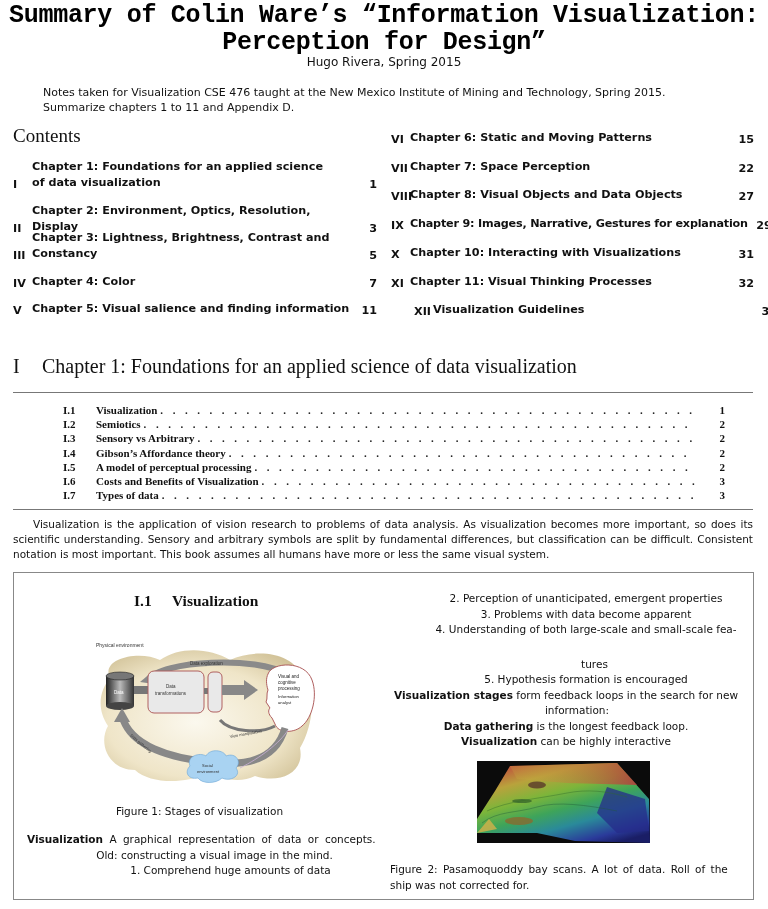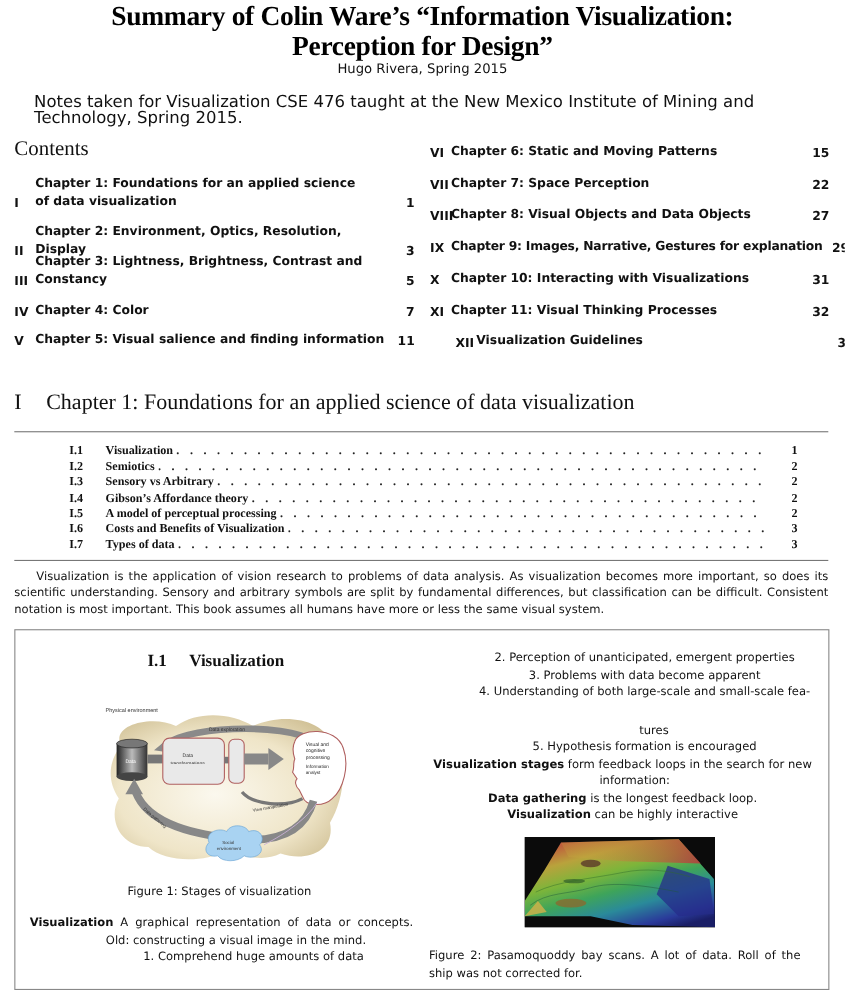"Summary of Colin Ware’s “Information" .title { font-family: Liberation Serif, serif -> Liberation Mono, monospace }
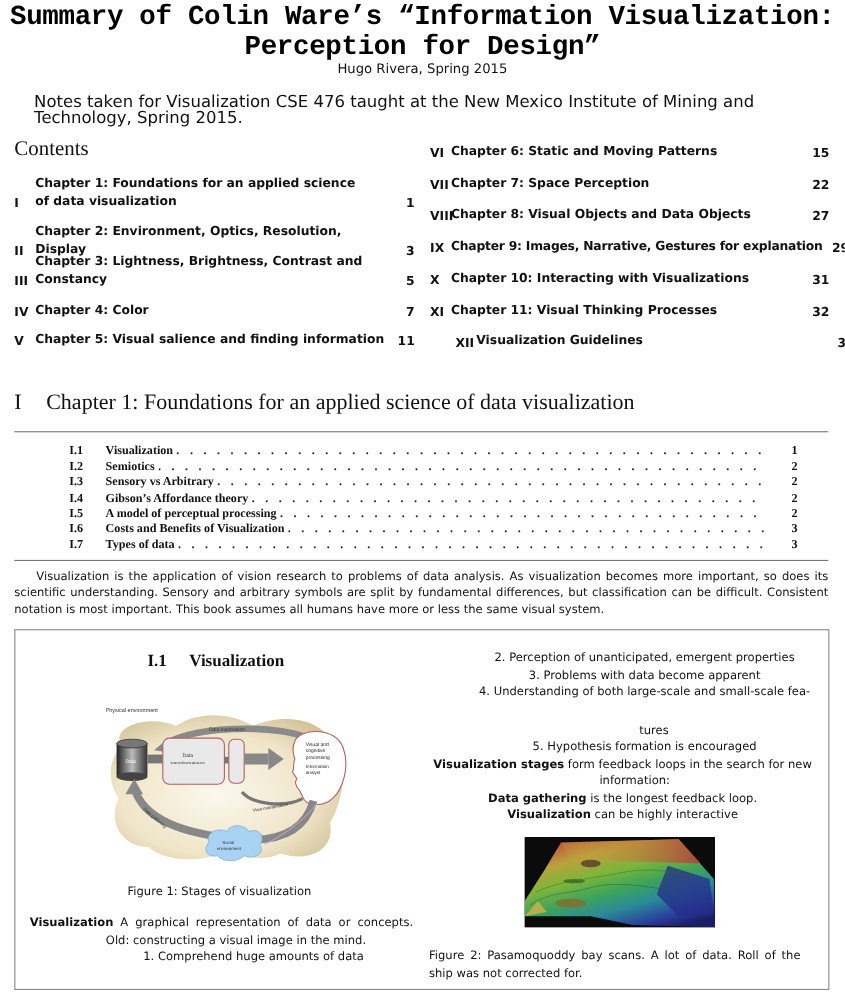"Notes taken for Visualization CSE" .notes { font-size: 15px -> 11px; left: 31px -> 43px }
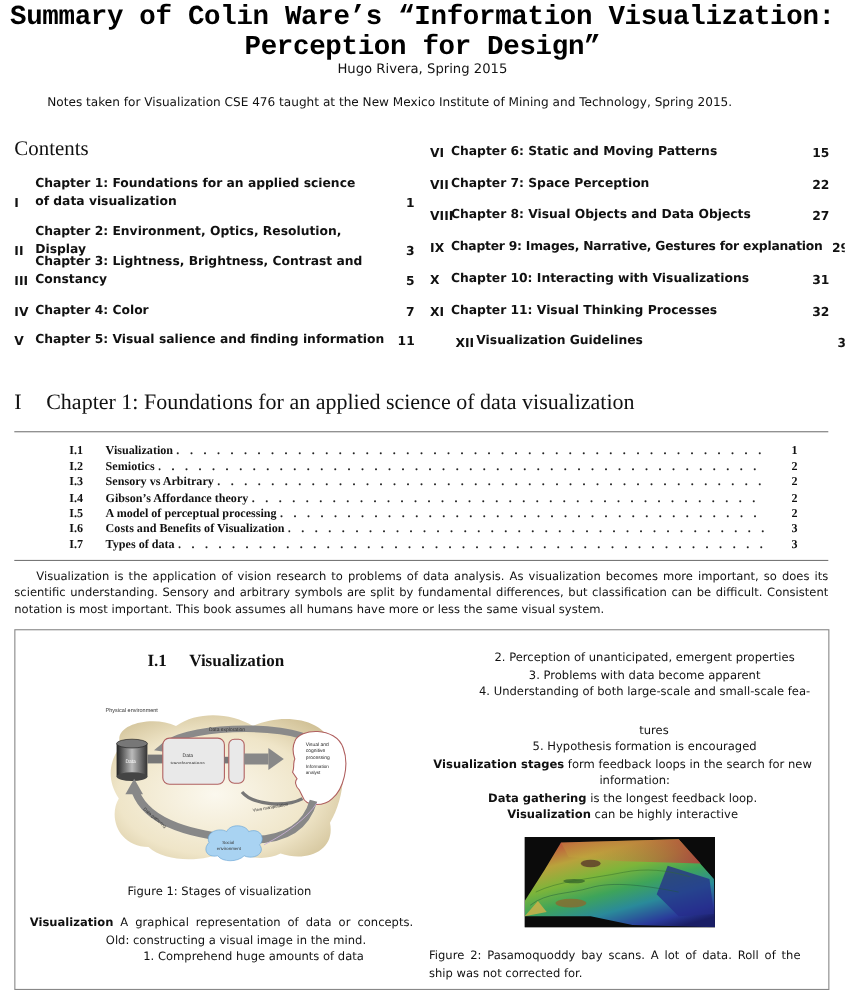"Summarize chapters 1 to 11" div { html: none -> <div>Summarize chapters 1 to 11 and Appendix D.</div> }
